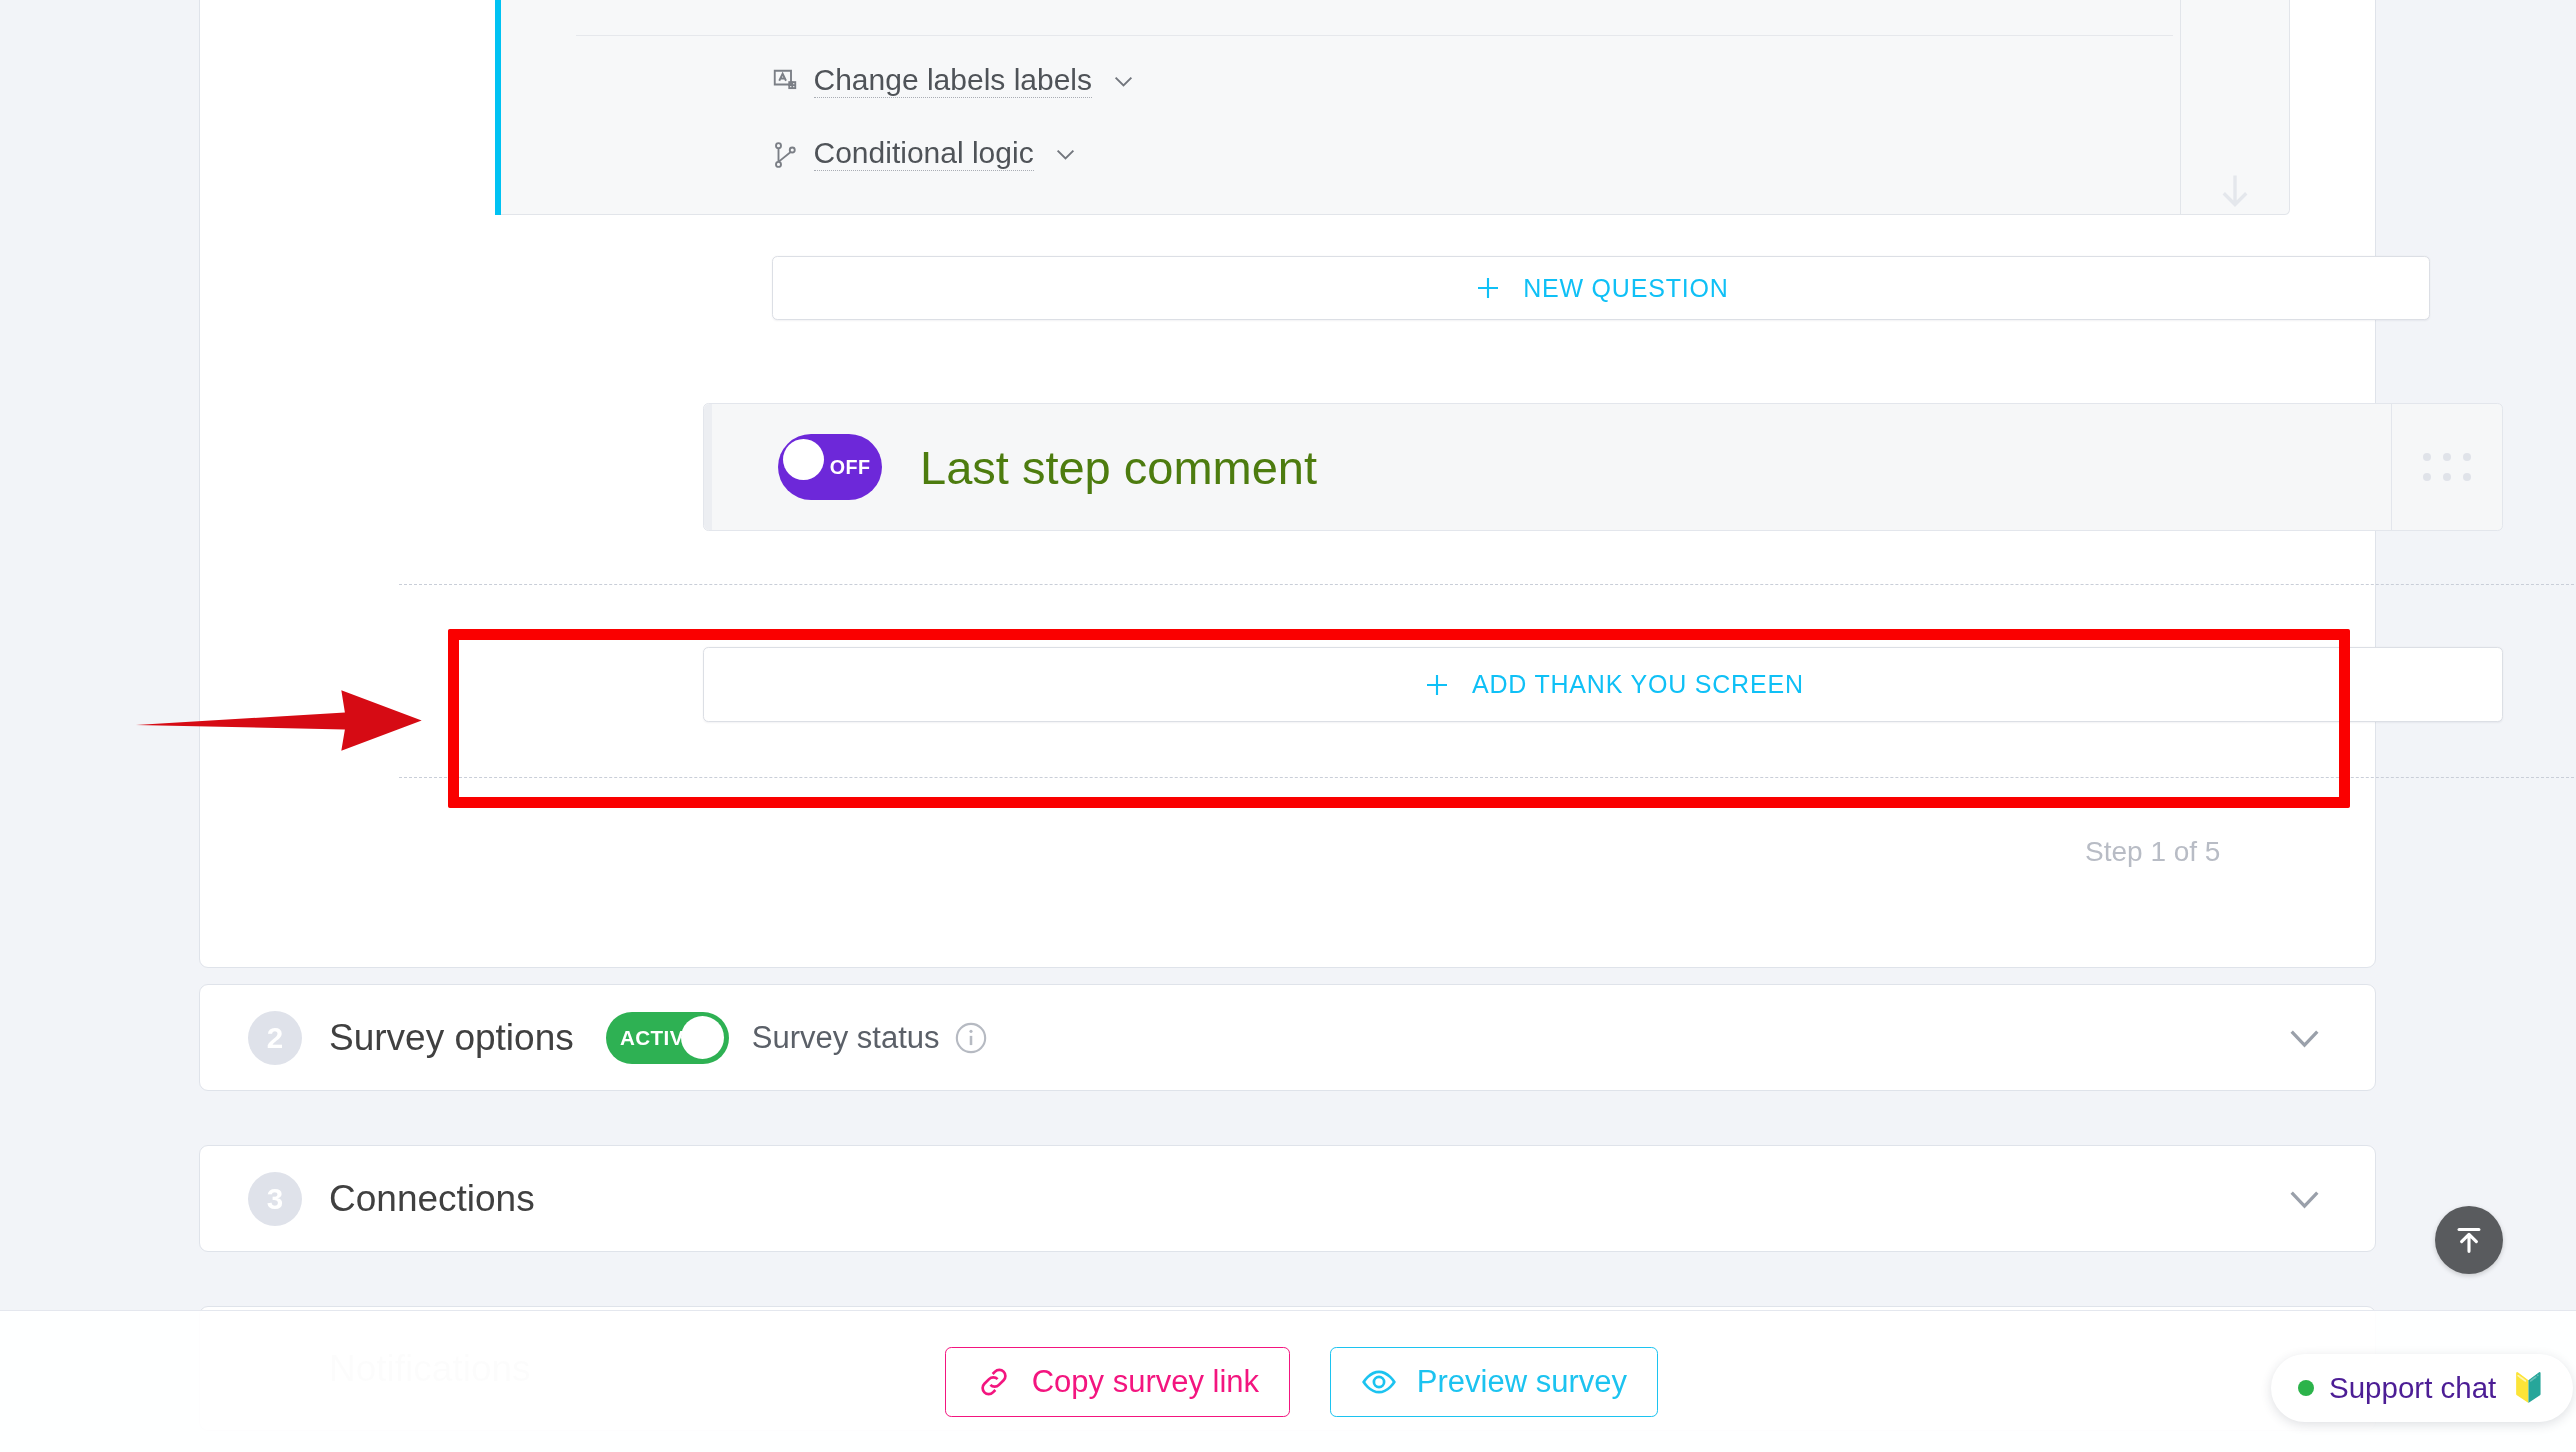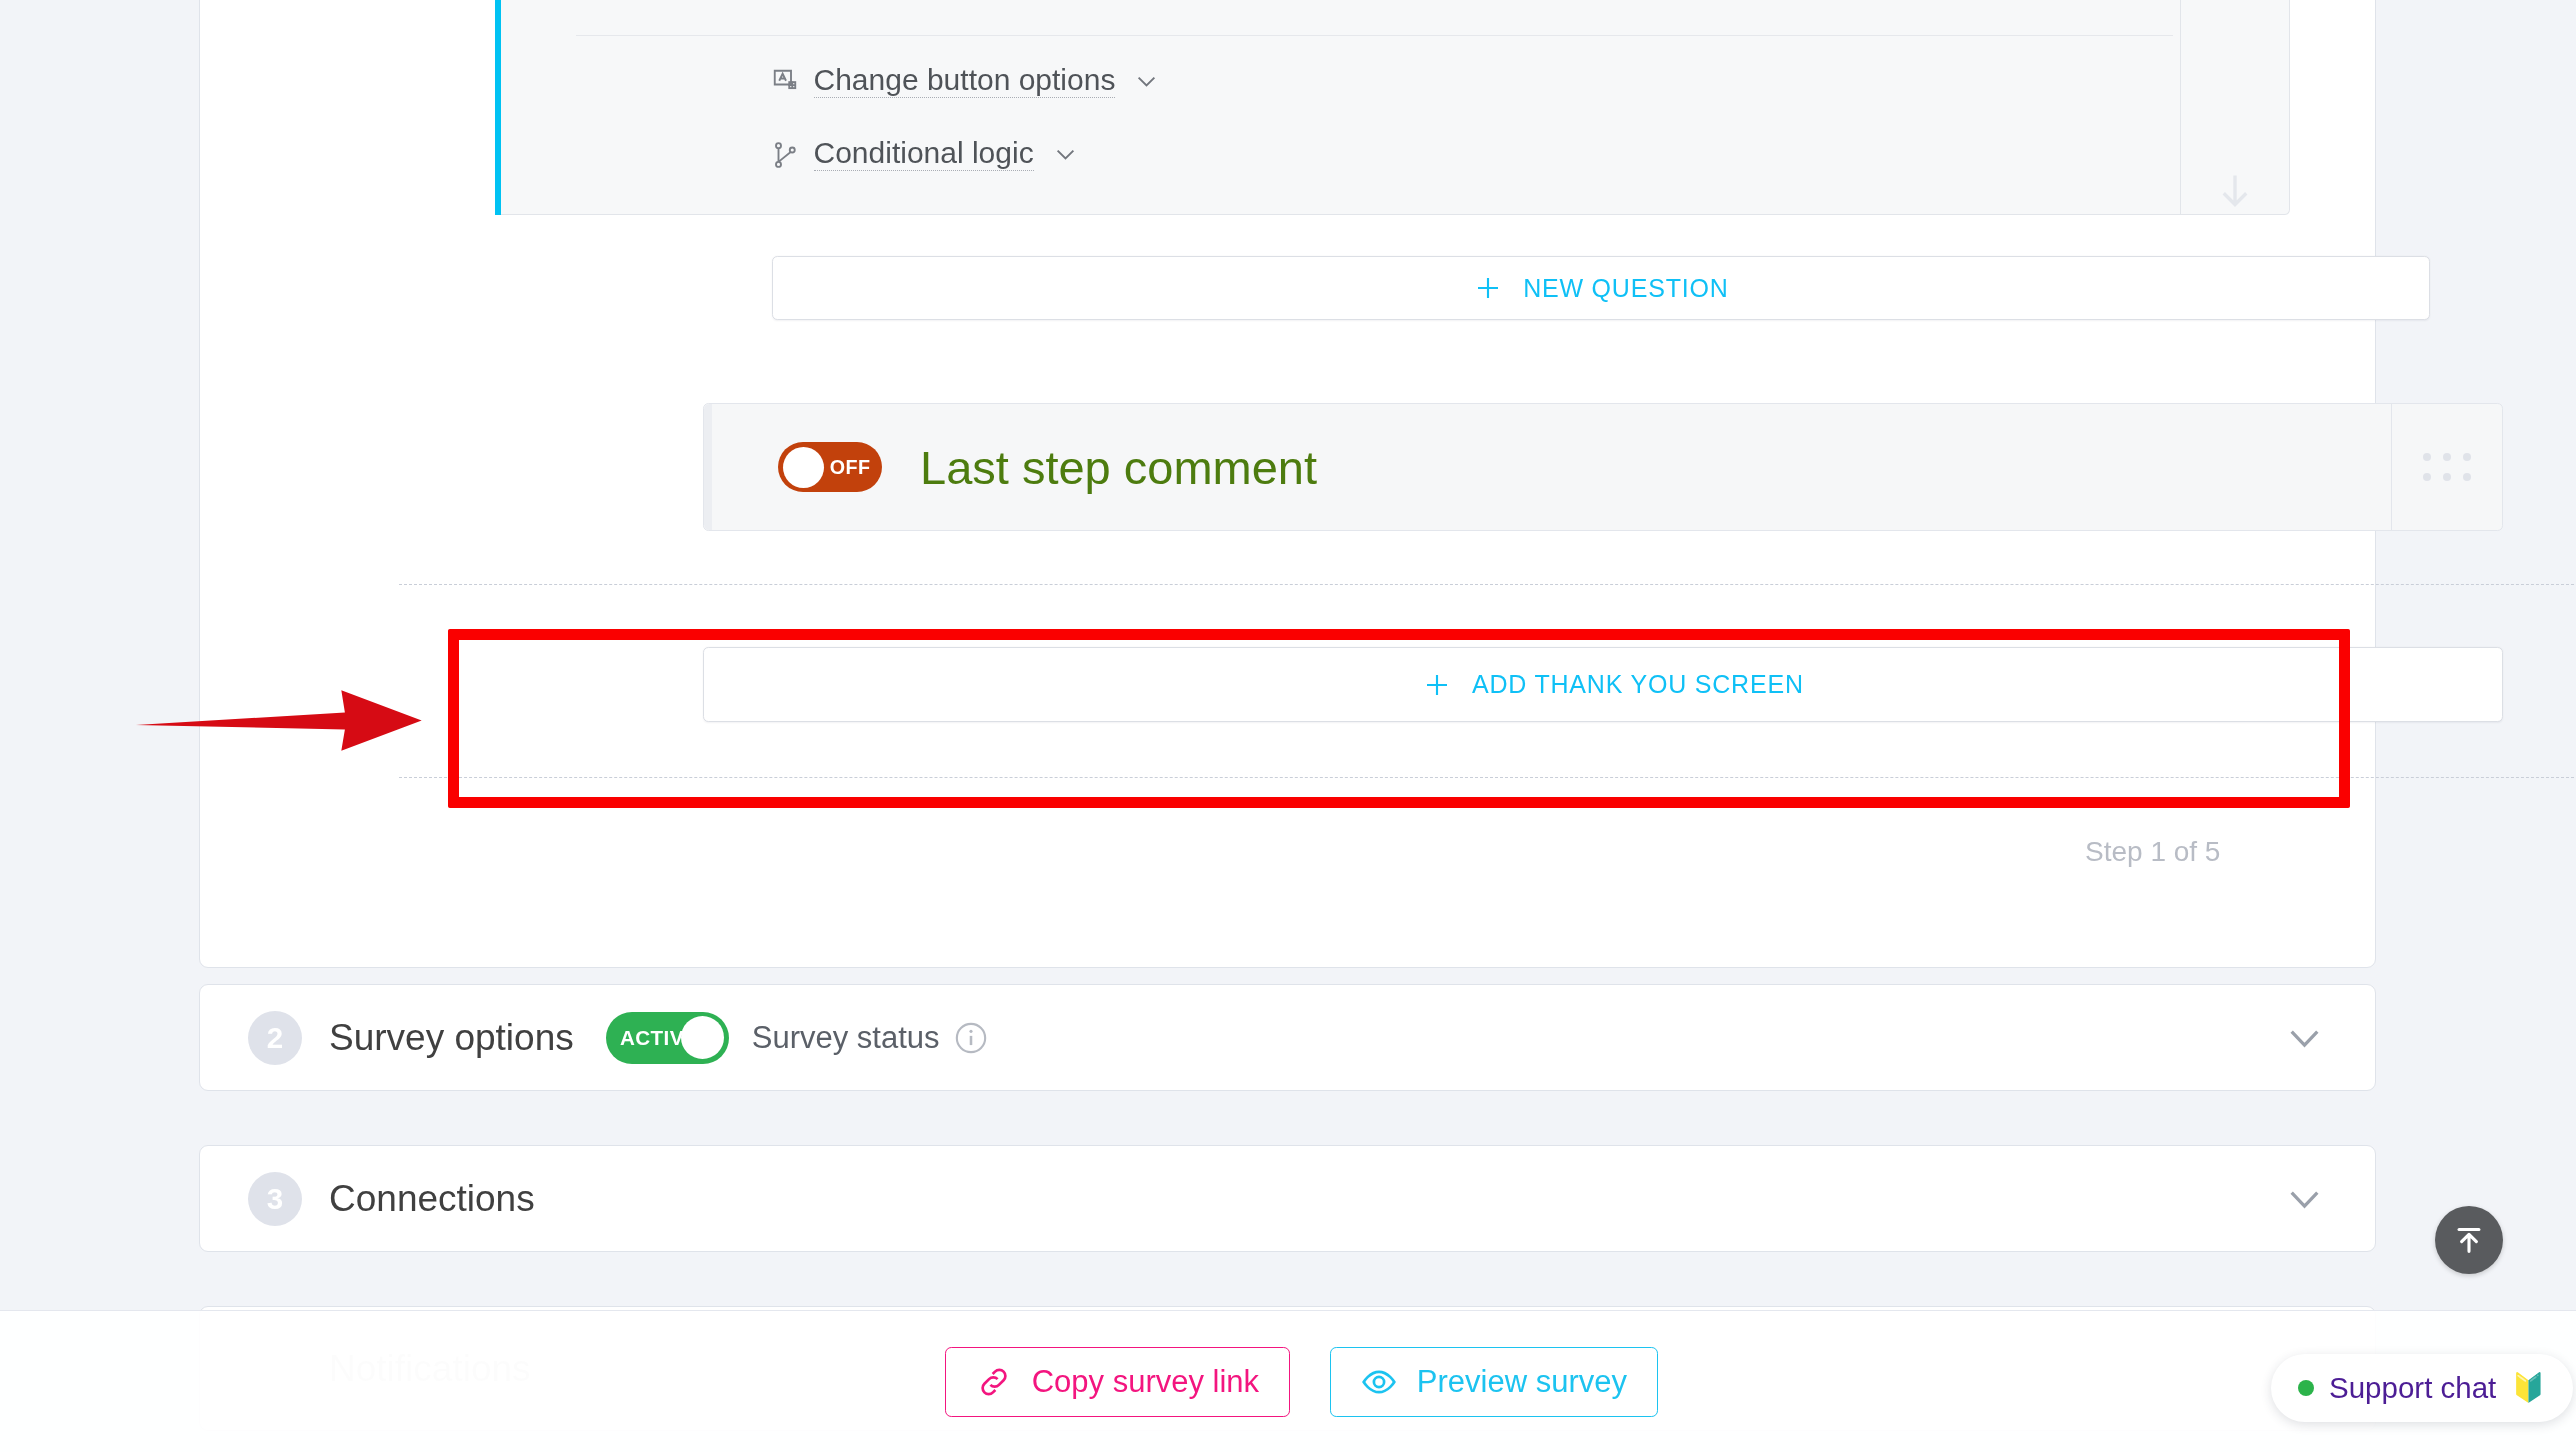"Change button options" span.txt { text: button options -> labels labels }
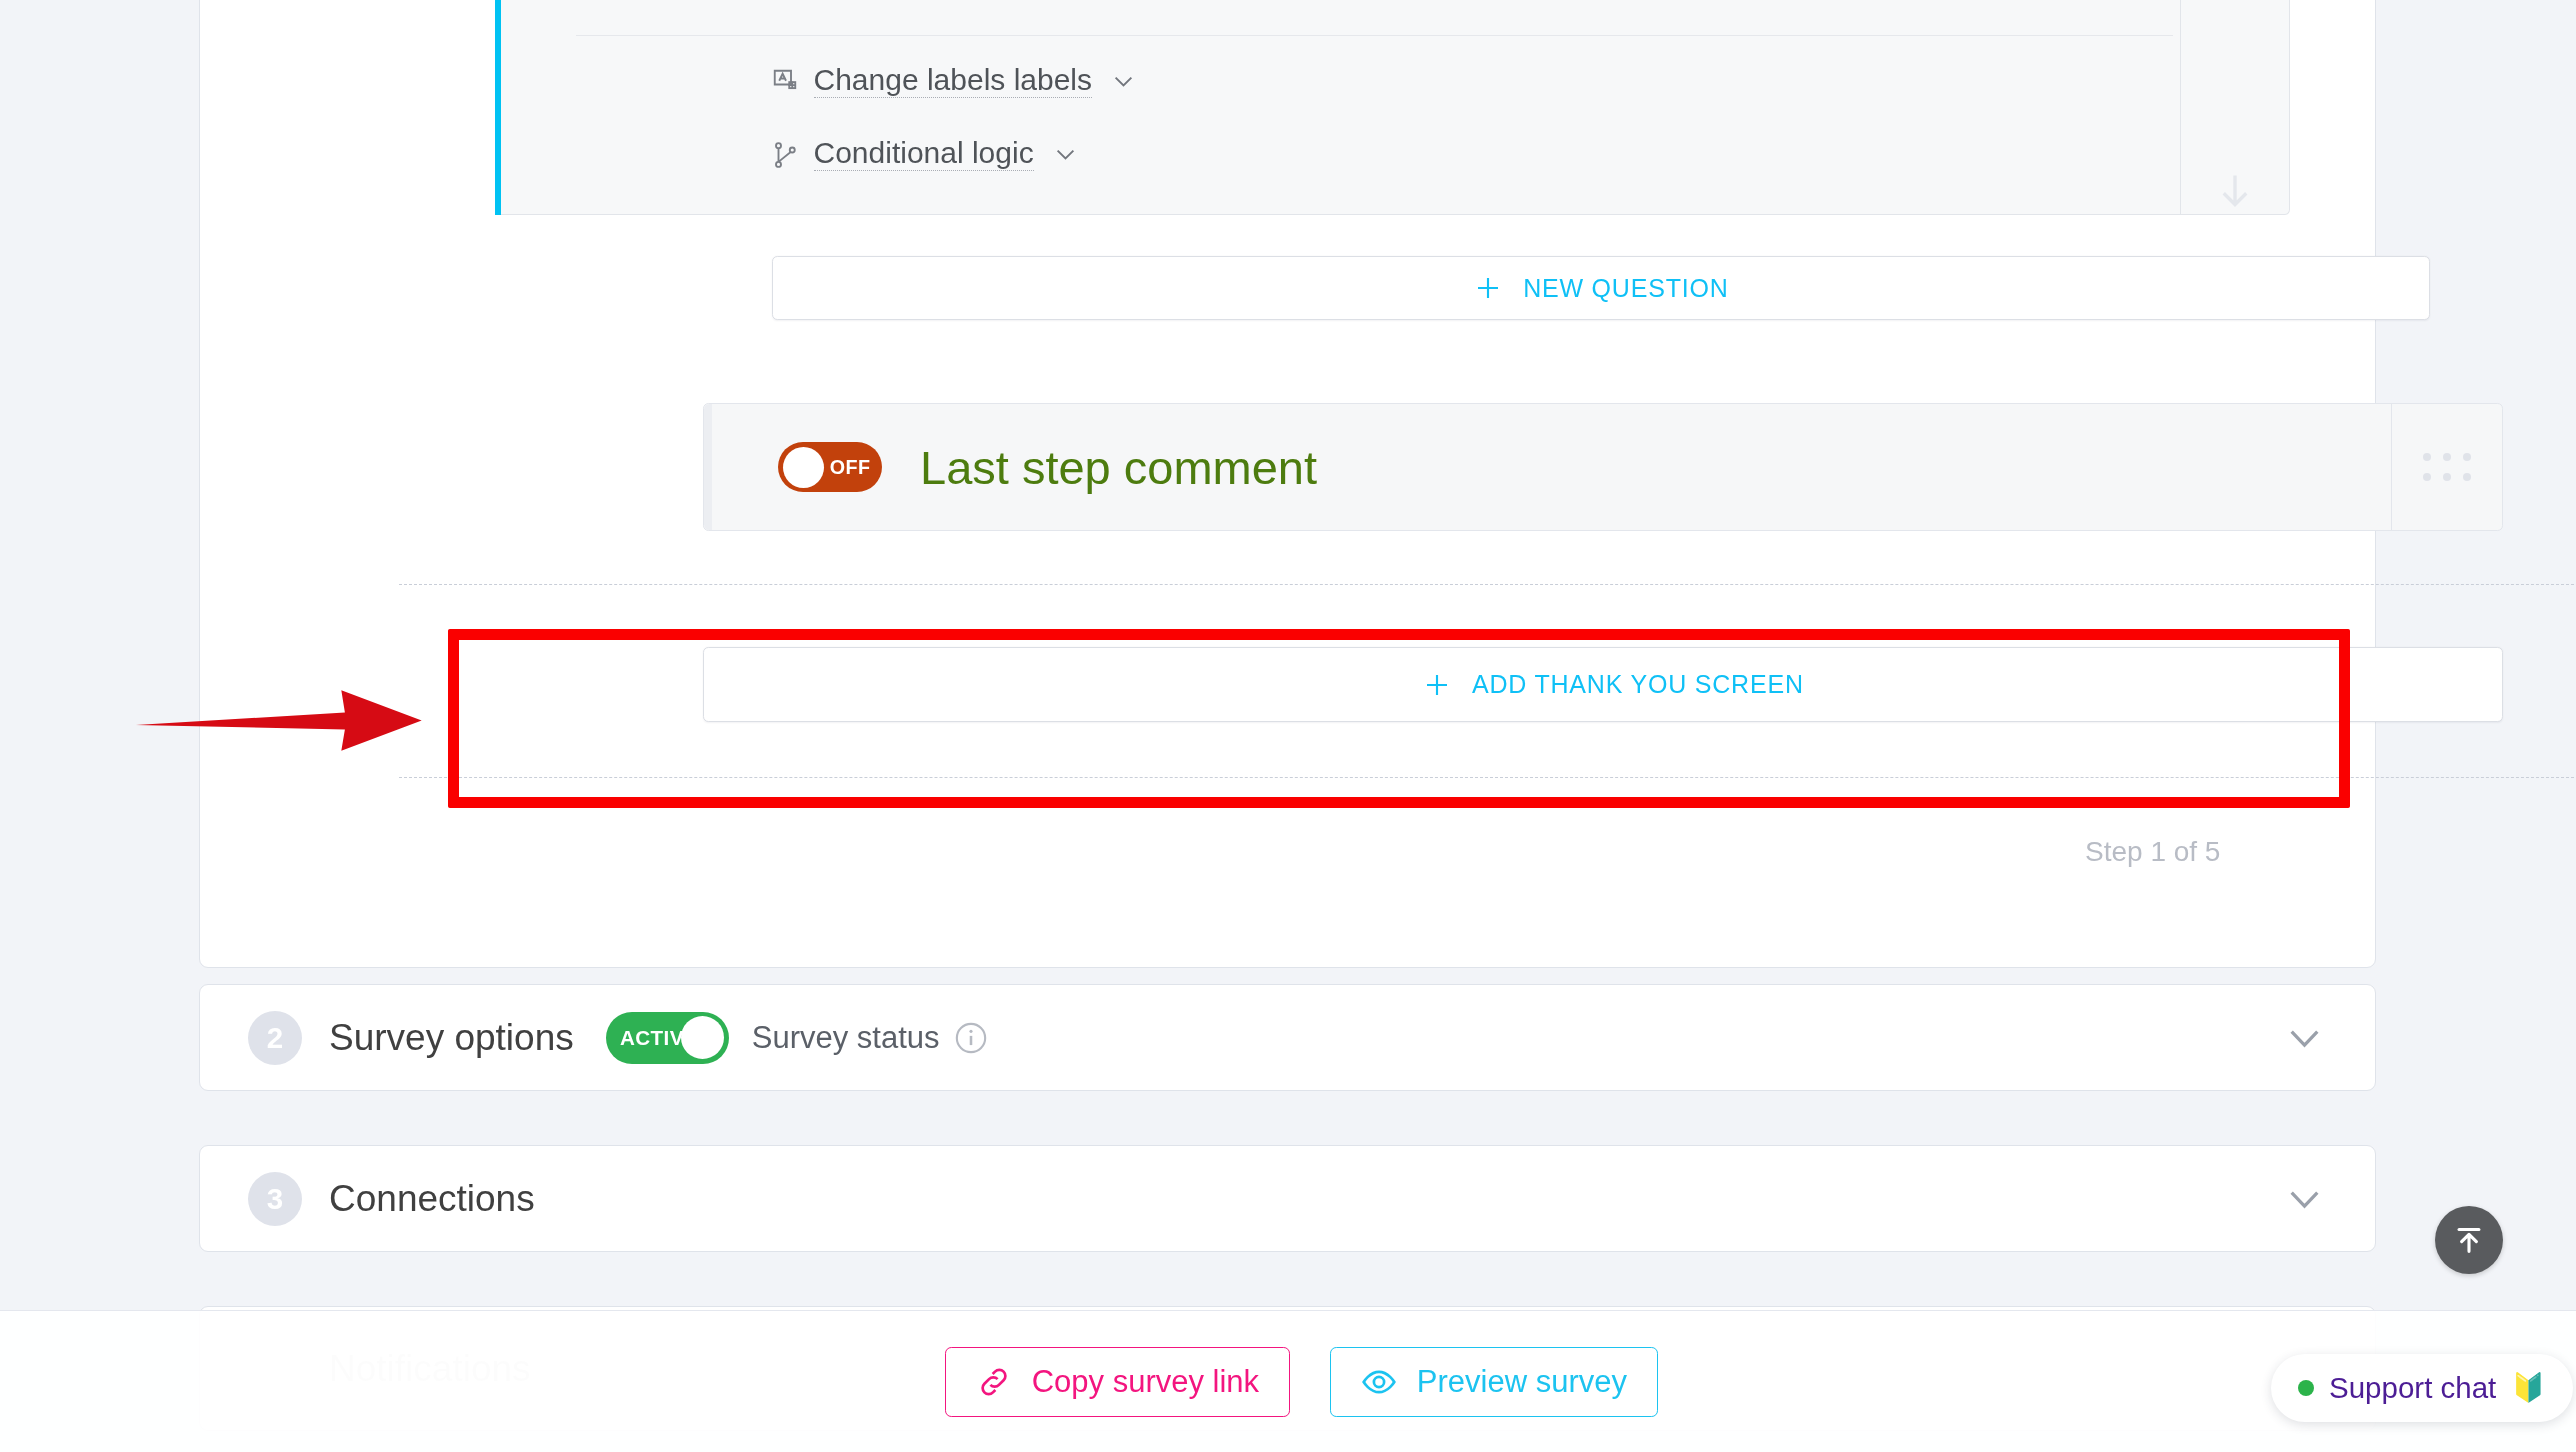"OFF" .toggle.off { background: #c2410c -> #6d28d9; height: 50px -> 66px }
